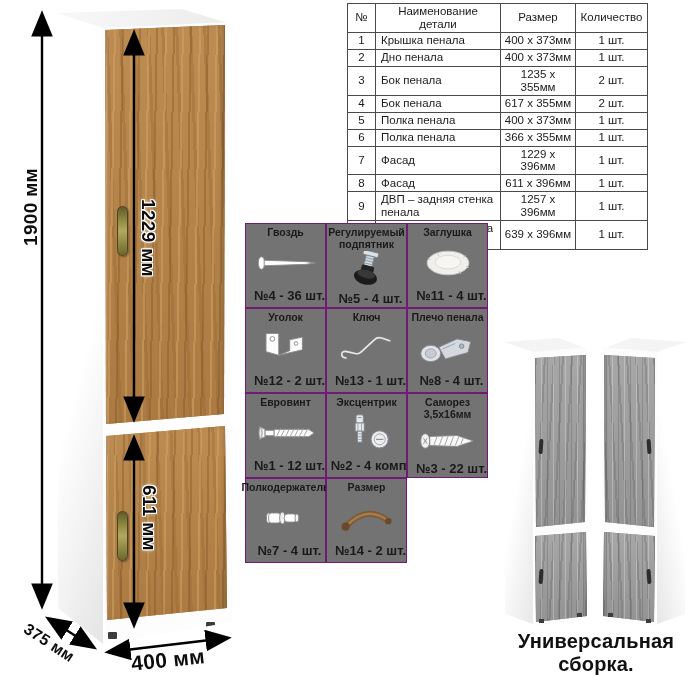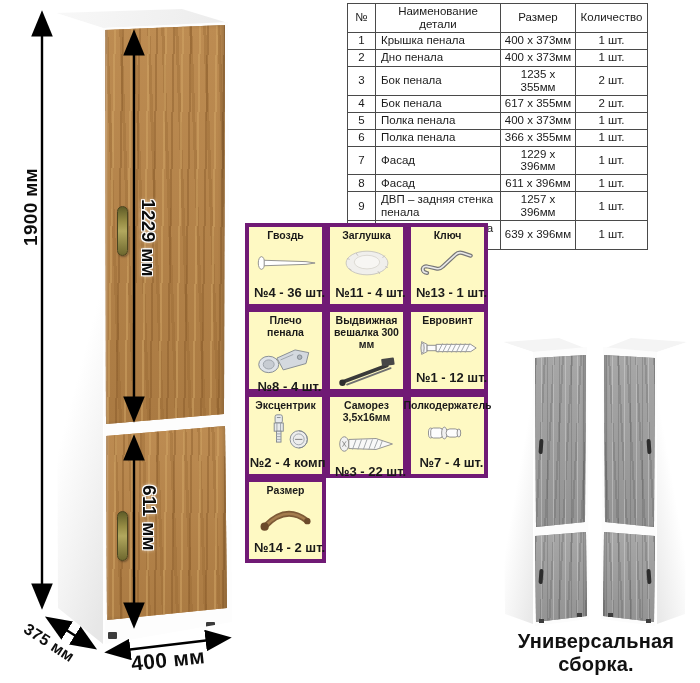"Гвоздь" .hw-cell { background: #fef9c3 -> #737373; border: 4px solid #701a75 -> 1px solid #701a75 }
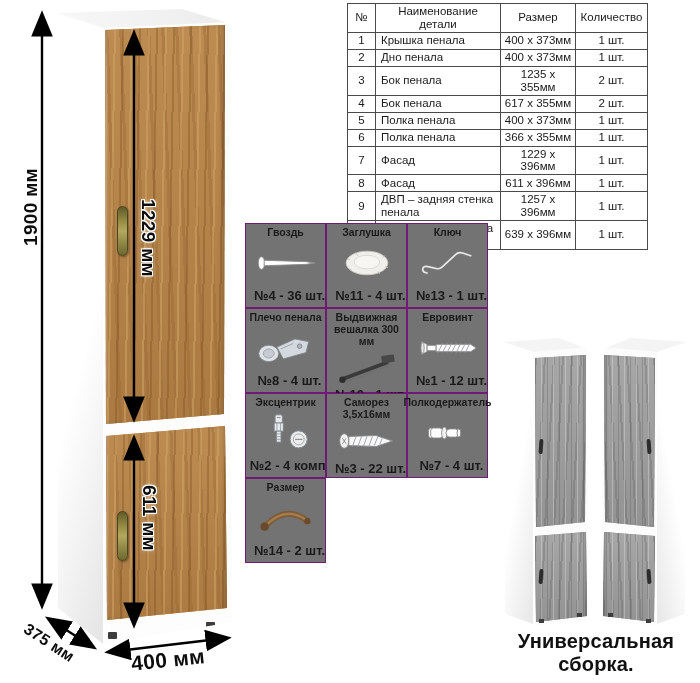"Регулируемый подпятник" div.hw-cell { html: none -> <div> <div>Регулируемый подпятник</div> <div> <svg> <g> <rect></rect> <path></path> <rect></rect> <rect></rect> <ellipse></ellipse> <ellipse></ellipse> </g> </svg> </div> <div>№5 - 4 шт.</div> </div> }
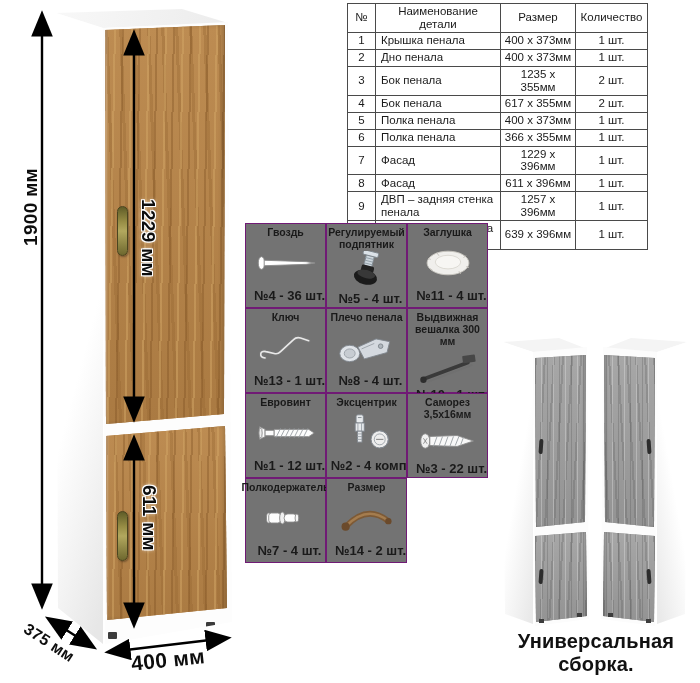"Уголок" div.hw-cell { html: none -> <div> <div>Уголок</div> <div> <svg> <g> <path></path> <circle></circle> <path></path> <path></path> <circle></circle> </g> </svg> </div> <div>№12 - 2 шт.</div> </div> }
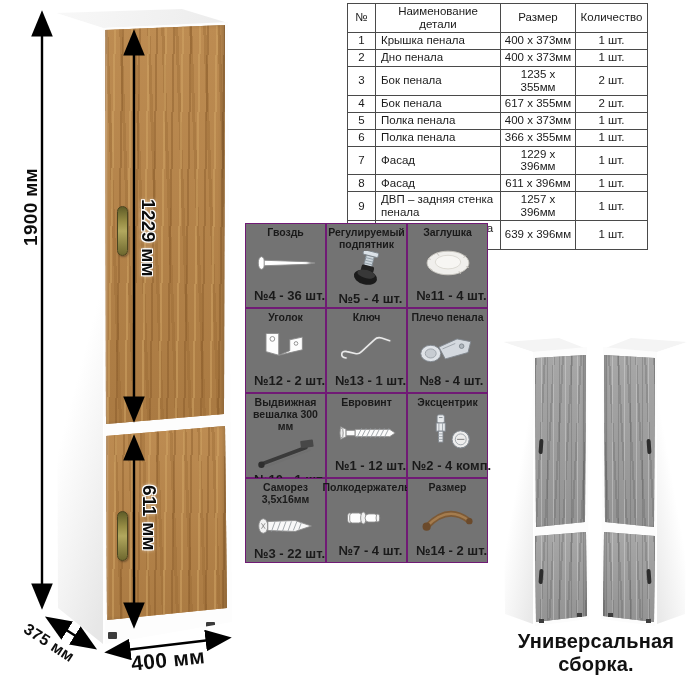"Выдвижная вешалка 300 мм" div.hw-cell { html: <div> <div>Выдвижная вешалка 300 мм</div> <div> <svg> <path></path> <path></path> <rect></rect> <circle></circle> </svg> </div> <div>№10 - 1 шт.</div> </div> -> none }
